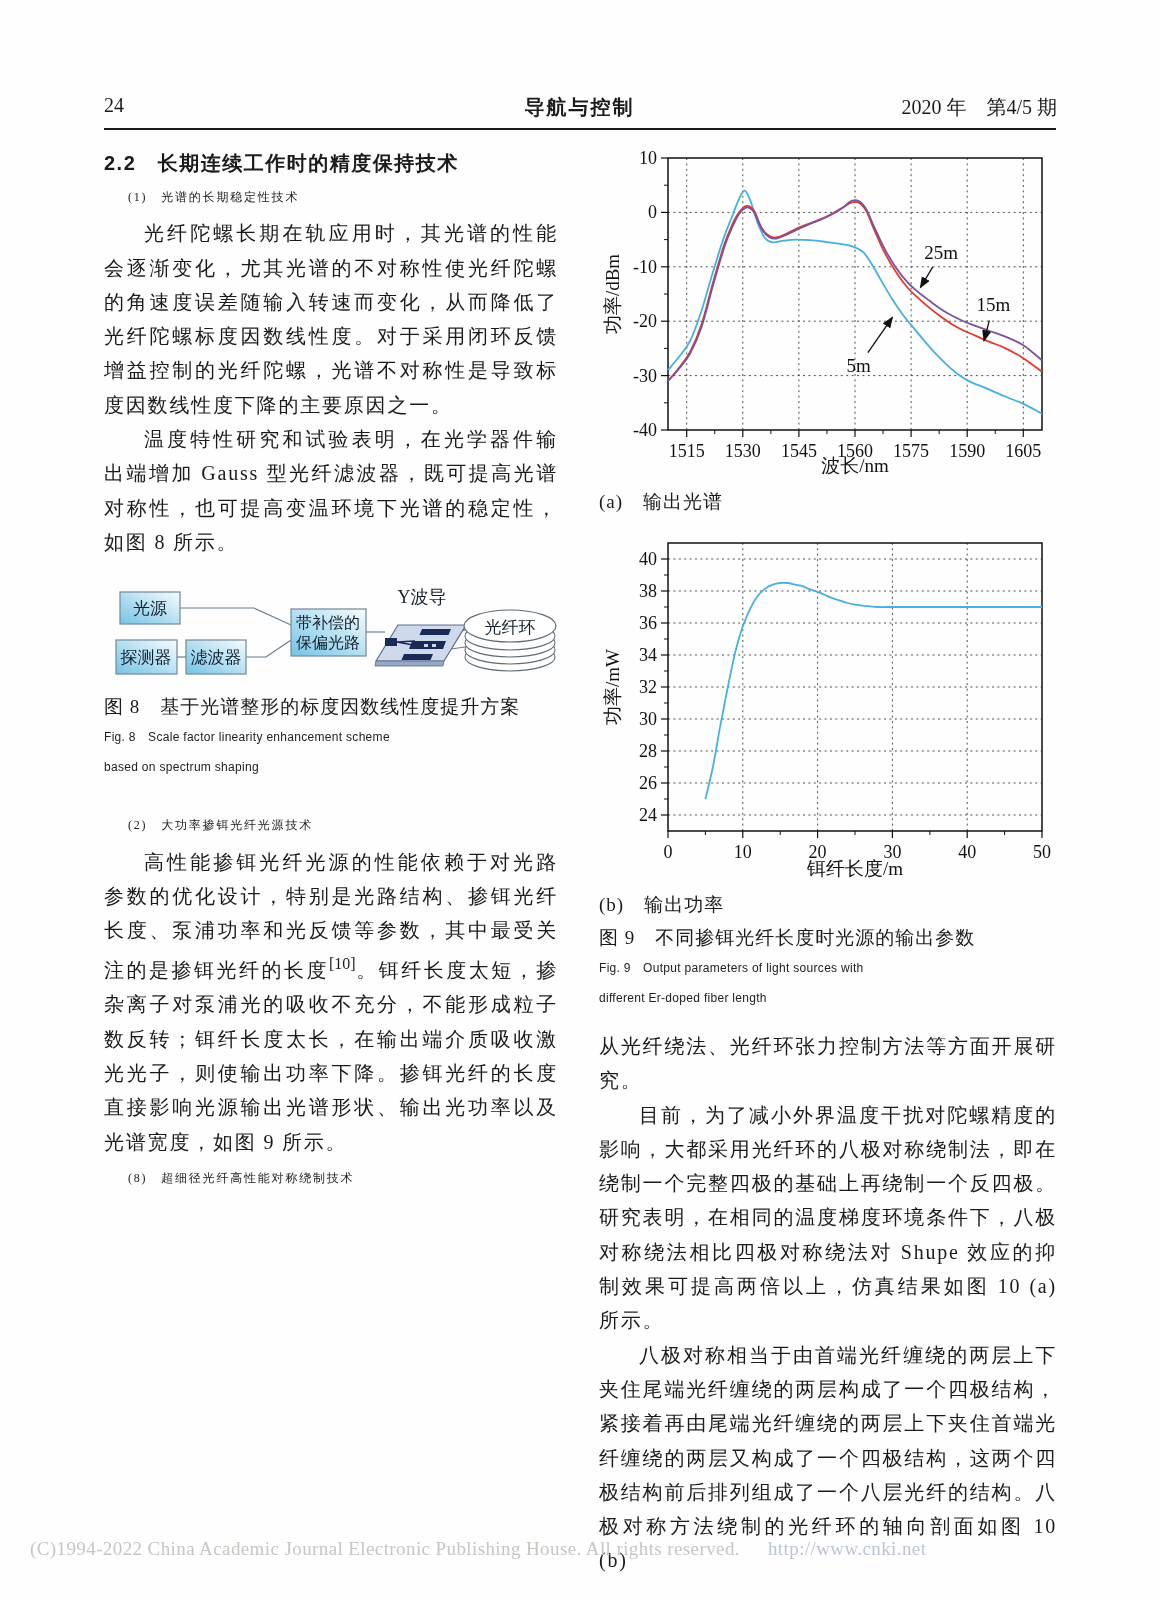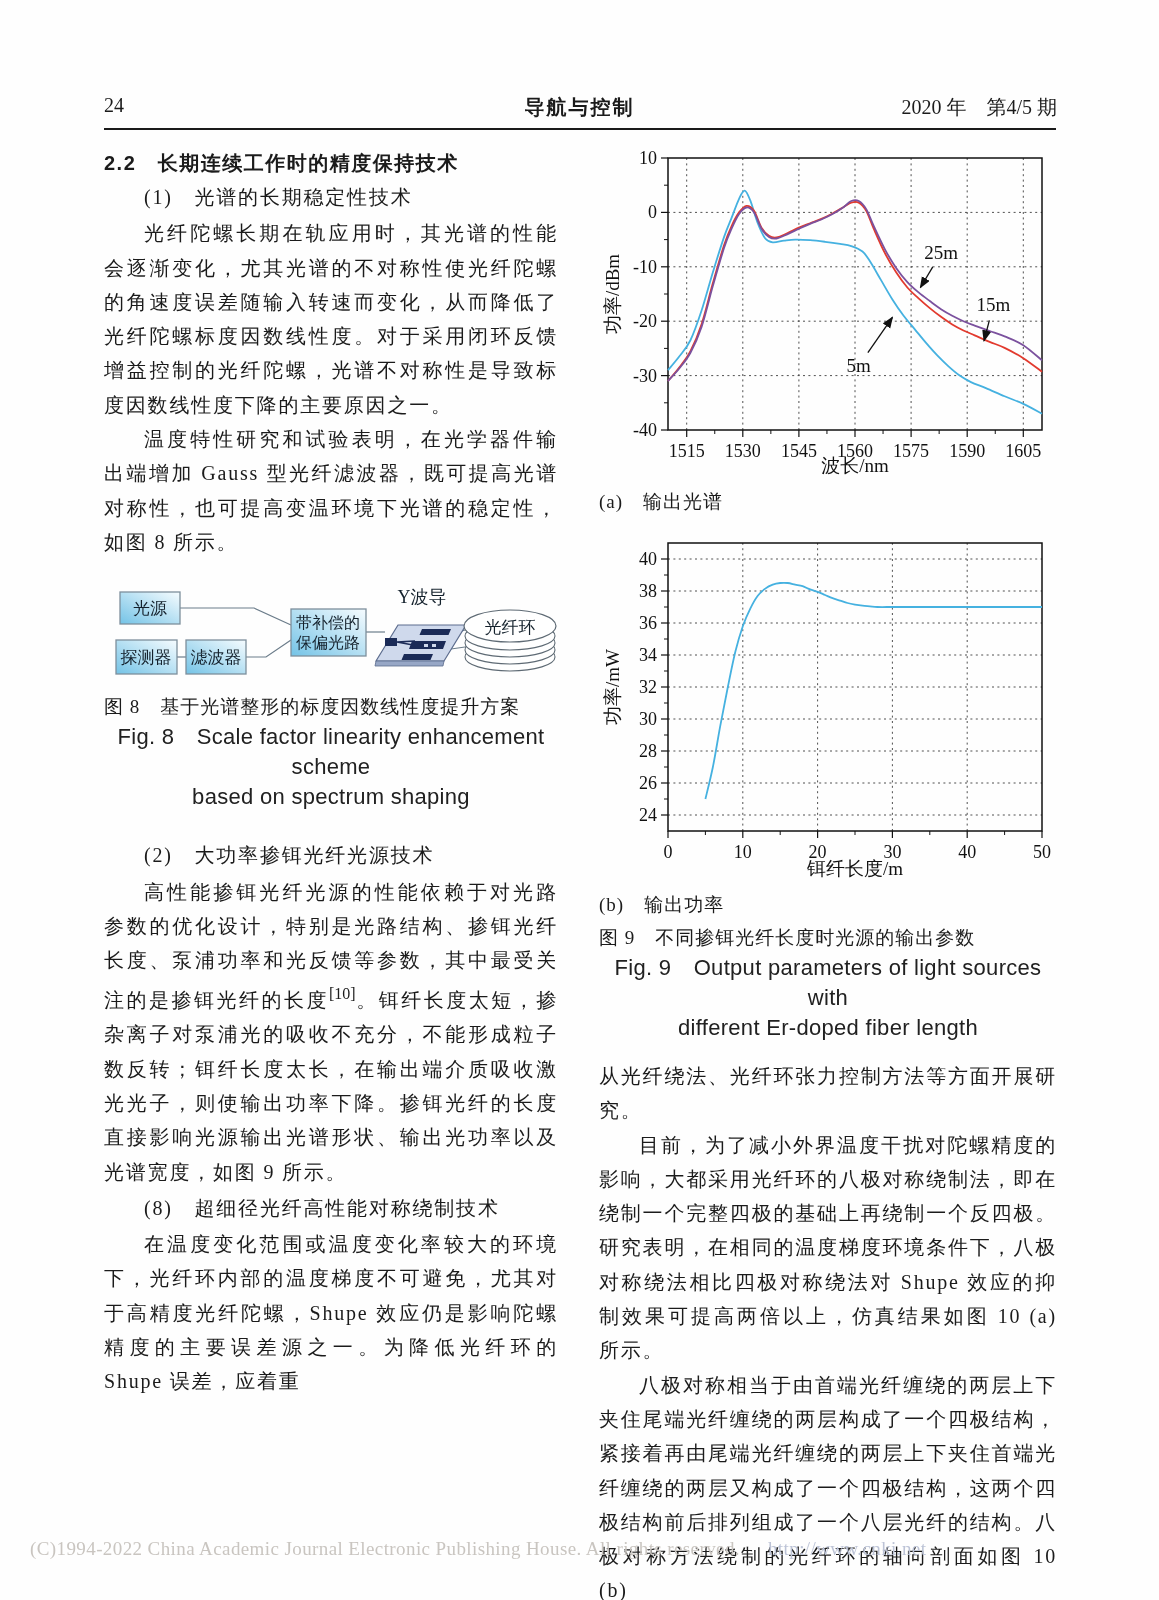"(1) 光谱的长期稳定性技术" p.sub { font-size: 20px -> 12px }
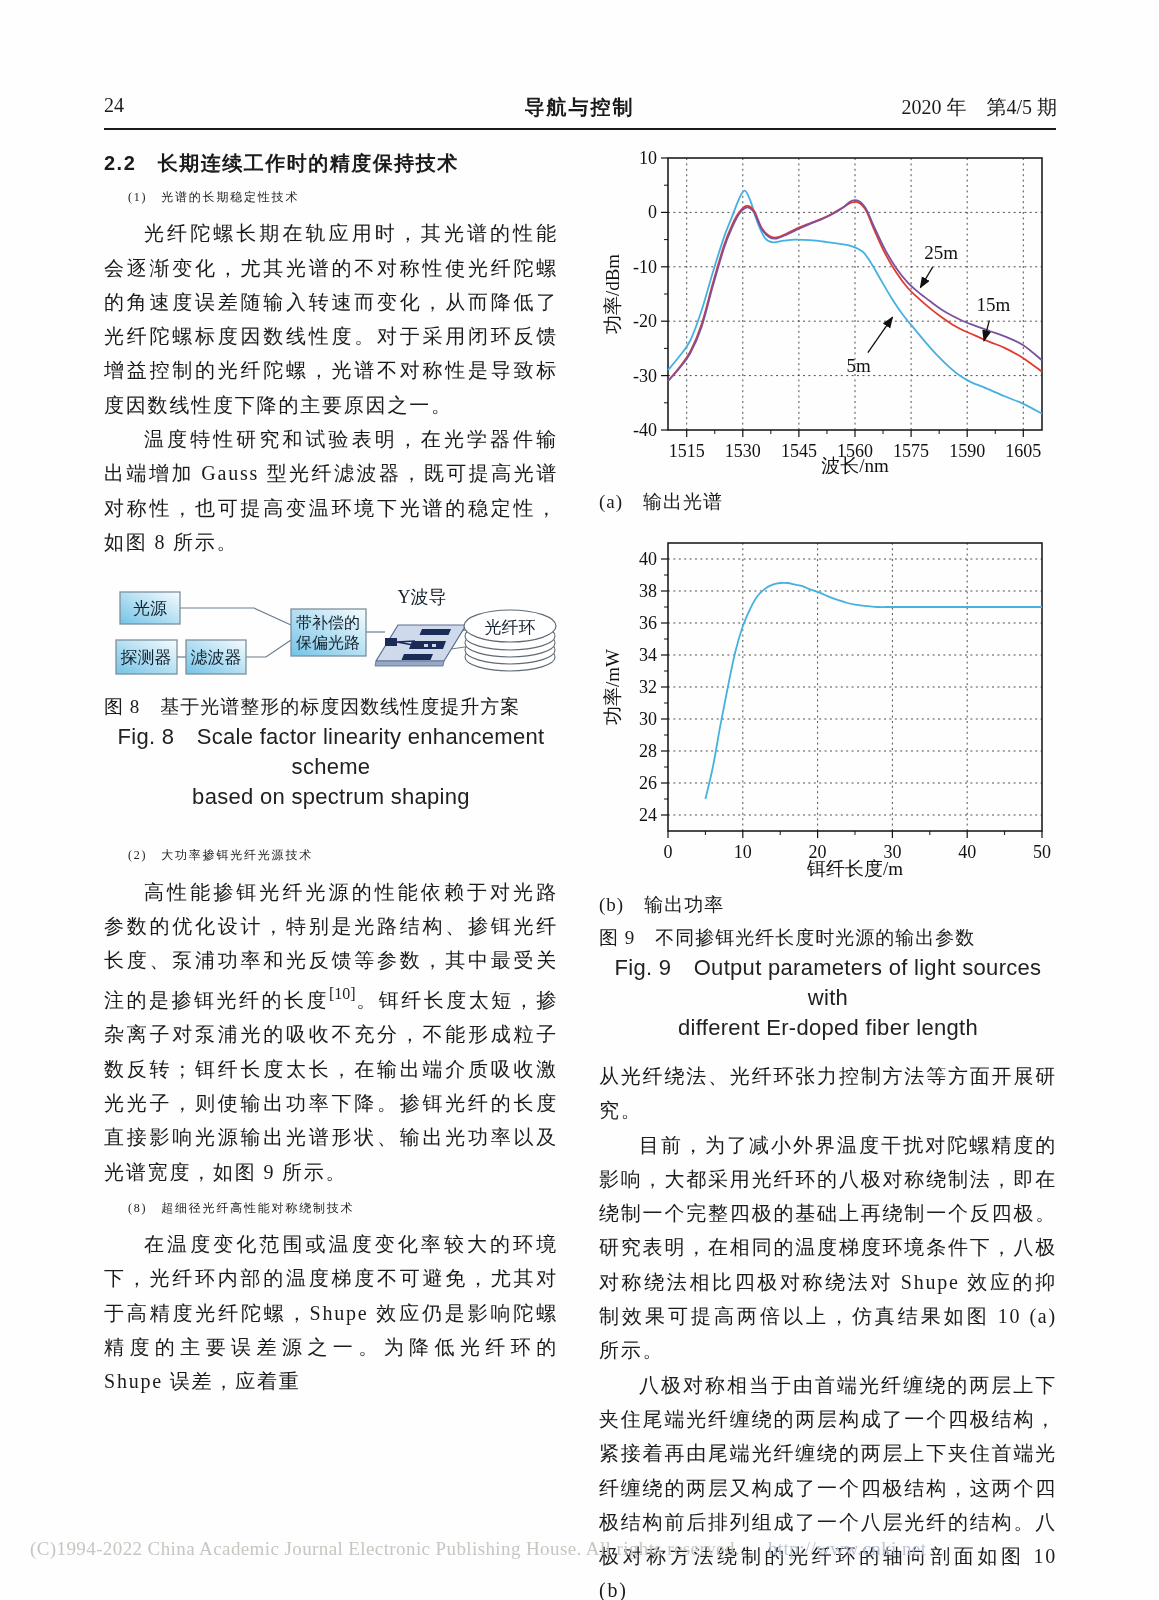"Fig. 8 Scale factor linearity" .capen { font-size: 22px -> 12px; text-align: center -> none }
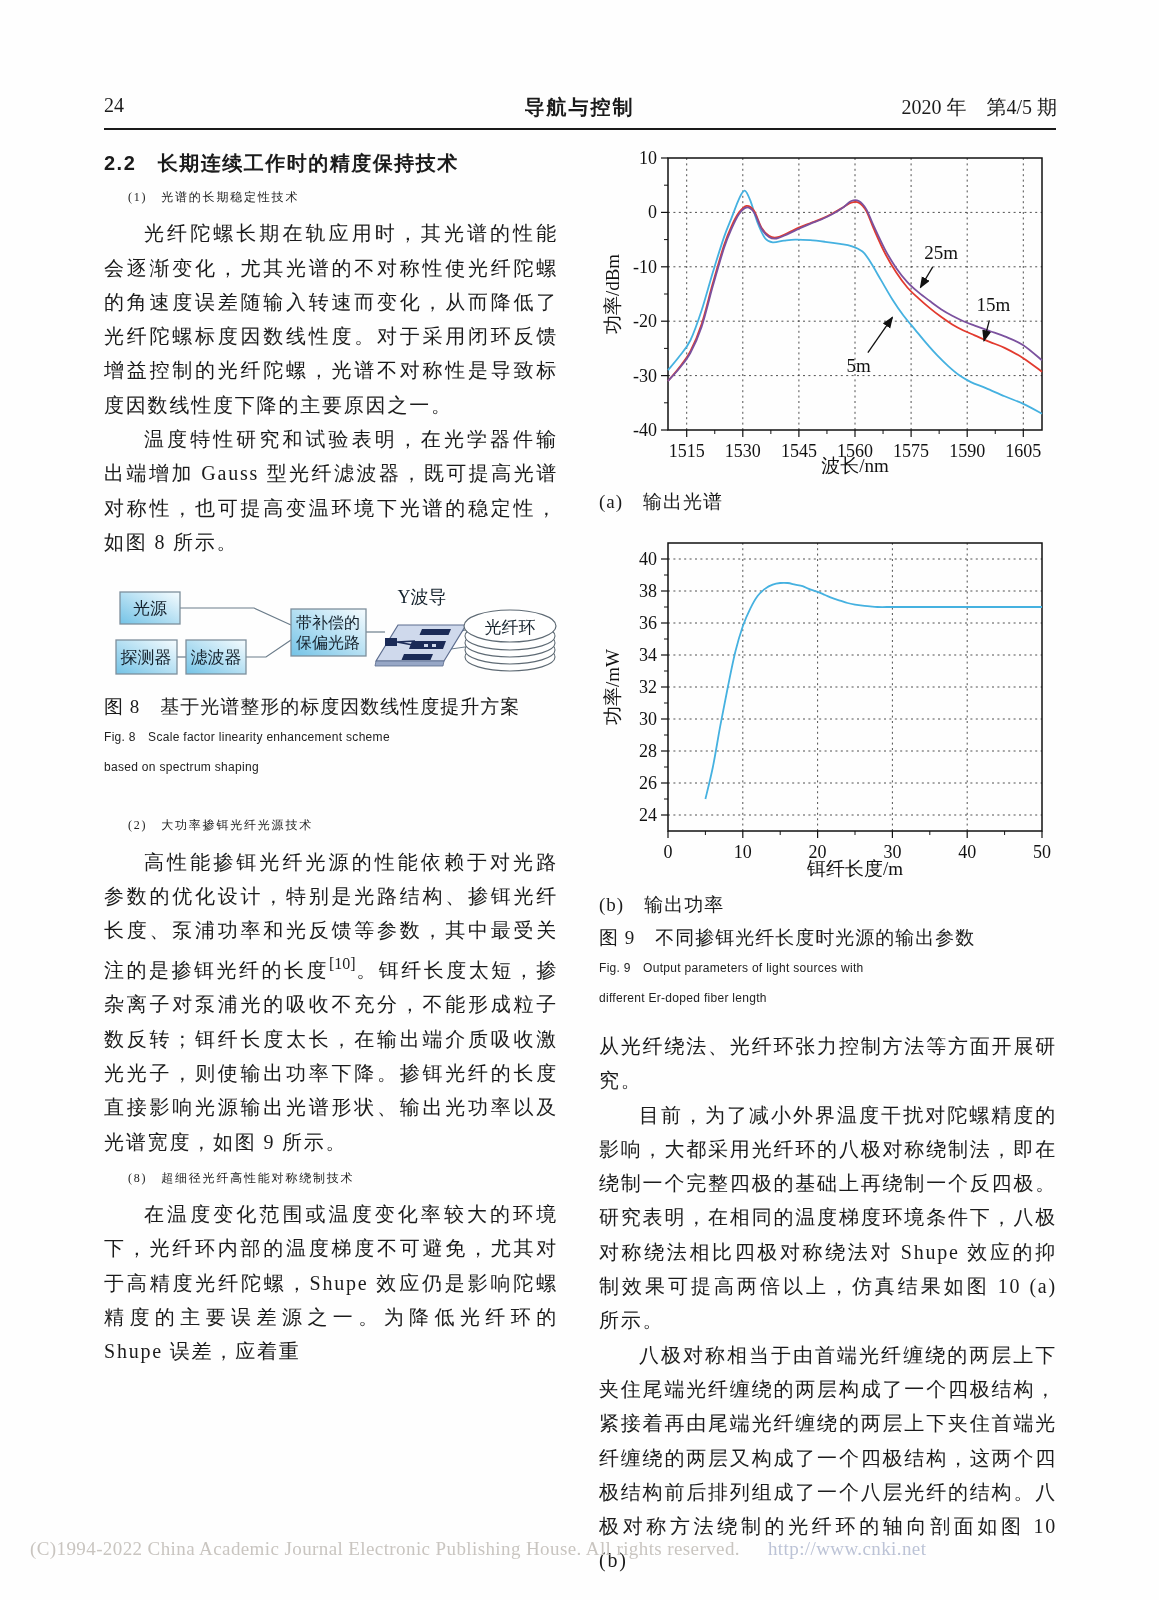"在温度变化范围或温度变化率较大的环境下，光纤环内部的温度梯度不可避免，尤其对于高" p.body { html: <p>在温度变化范围或温度变化率较大的环境下，光纤环内部的温度梯度不可避免，尤其对于高精度光纤陀螺，Shupe 效应仍是影响陀螺精度的主要误差源之一。为降低光纤环的 Shupe 误差，应着重</p> -> none }
